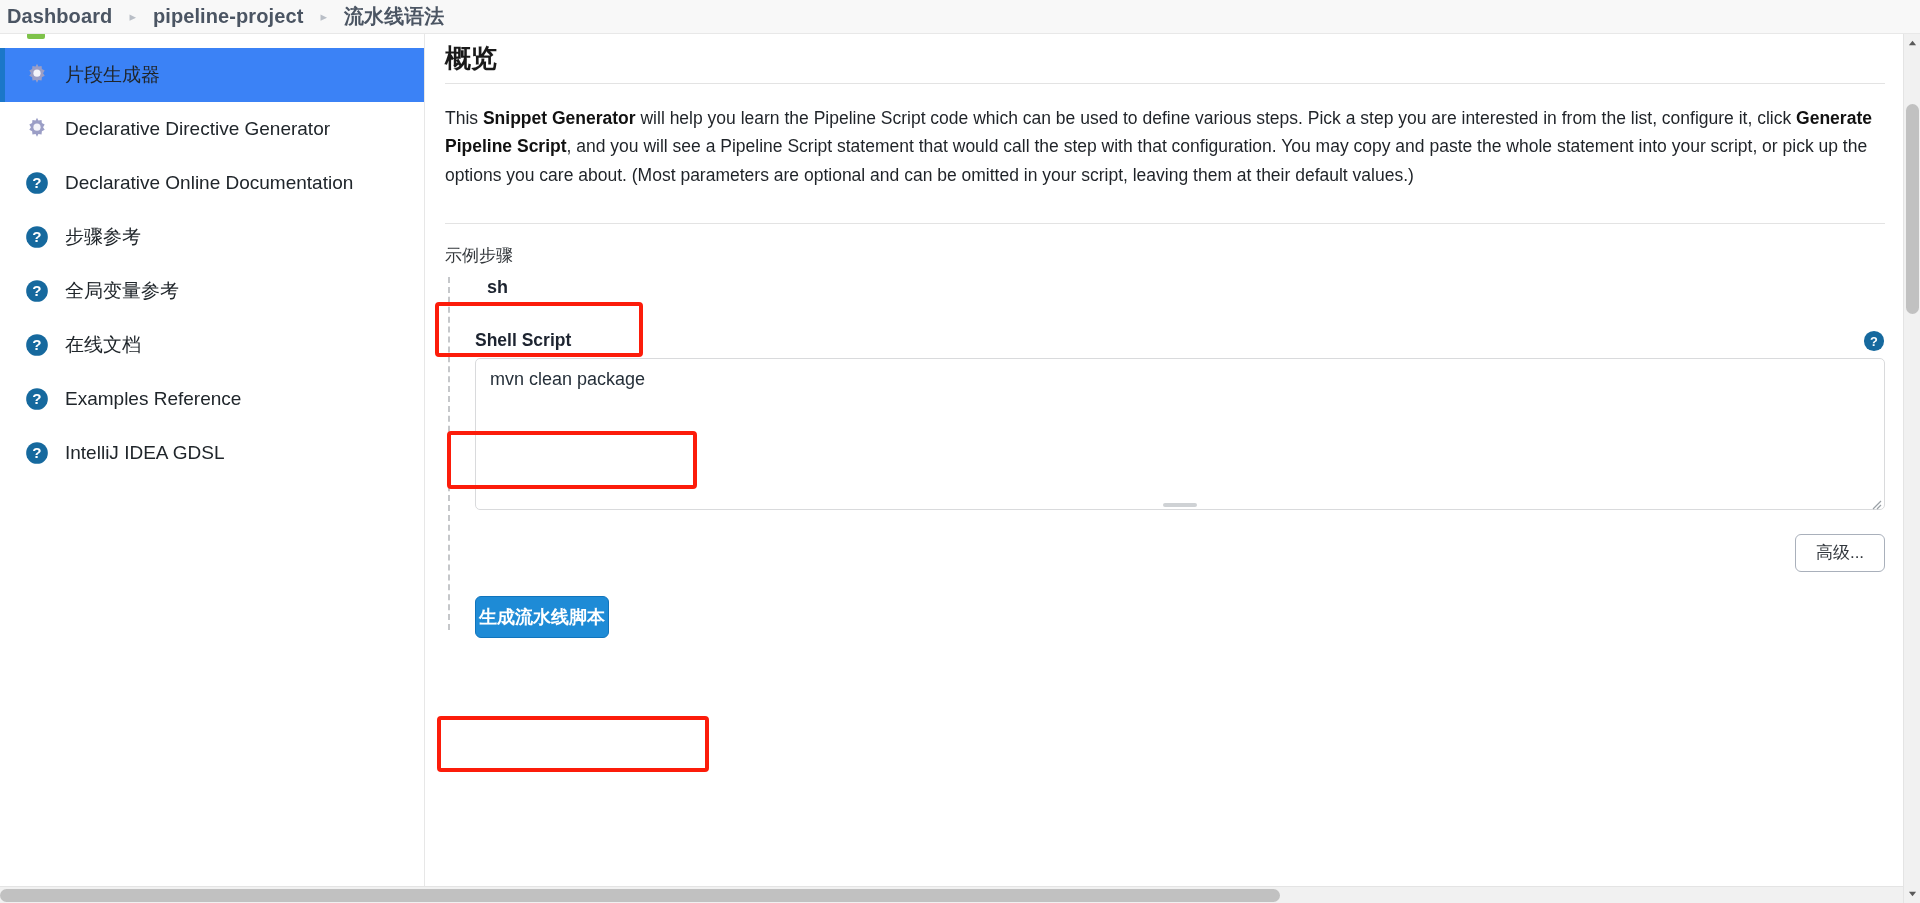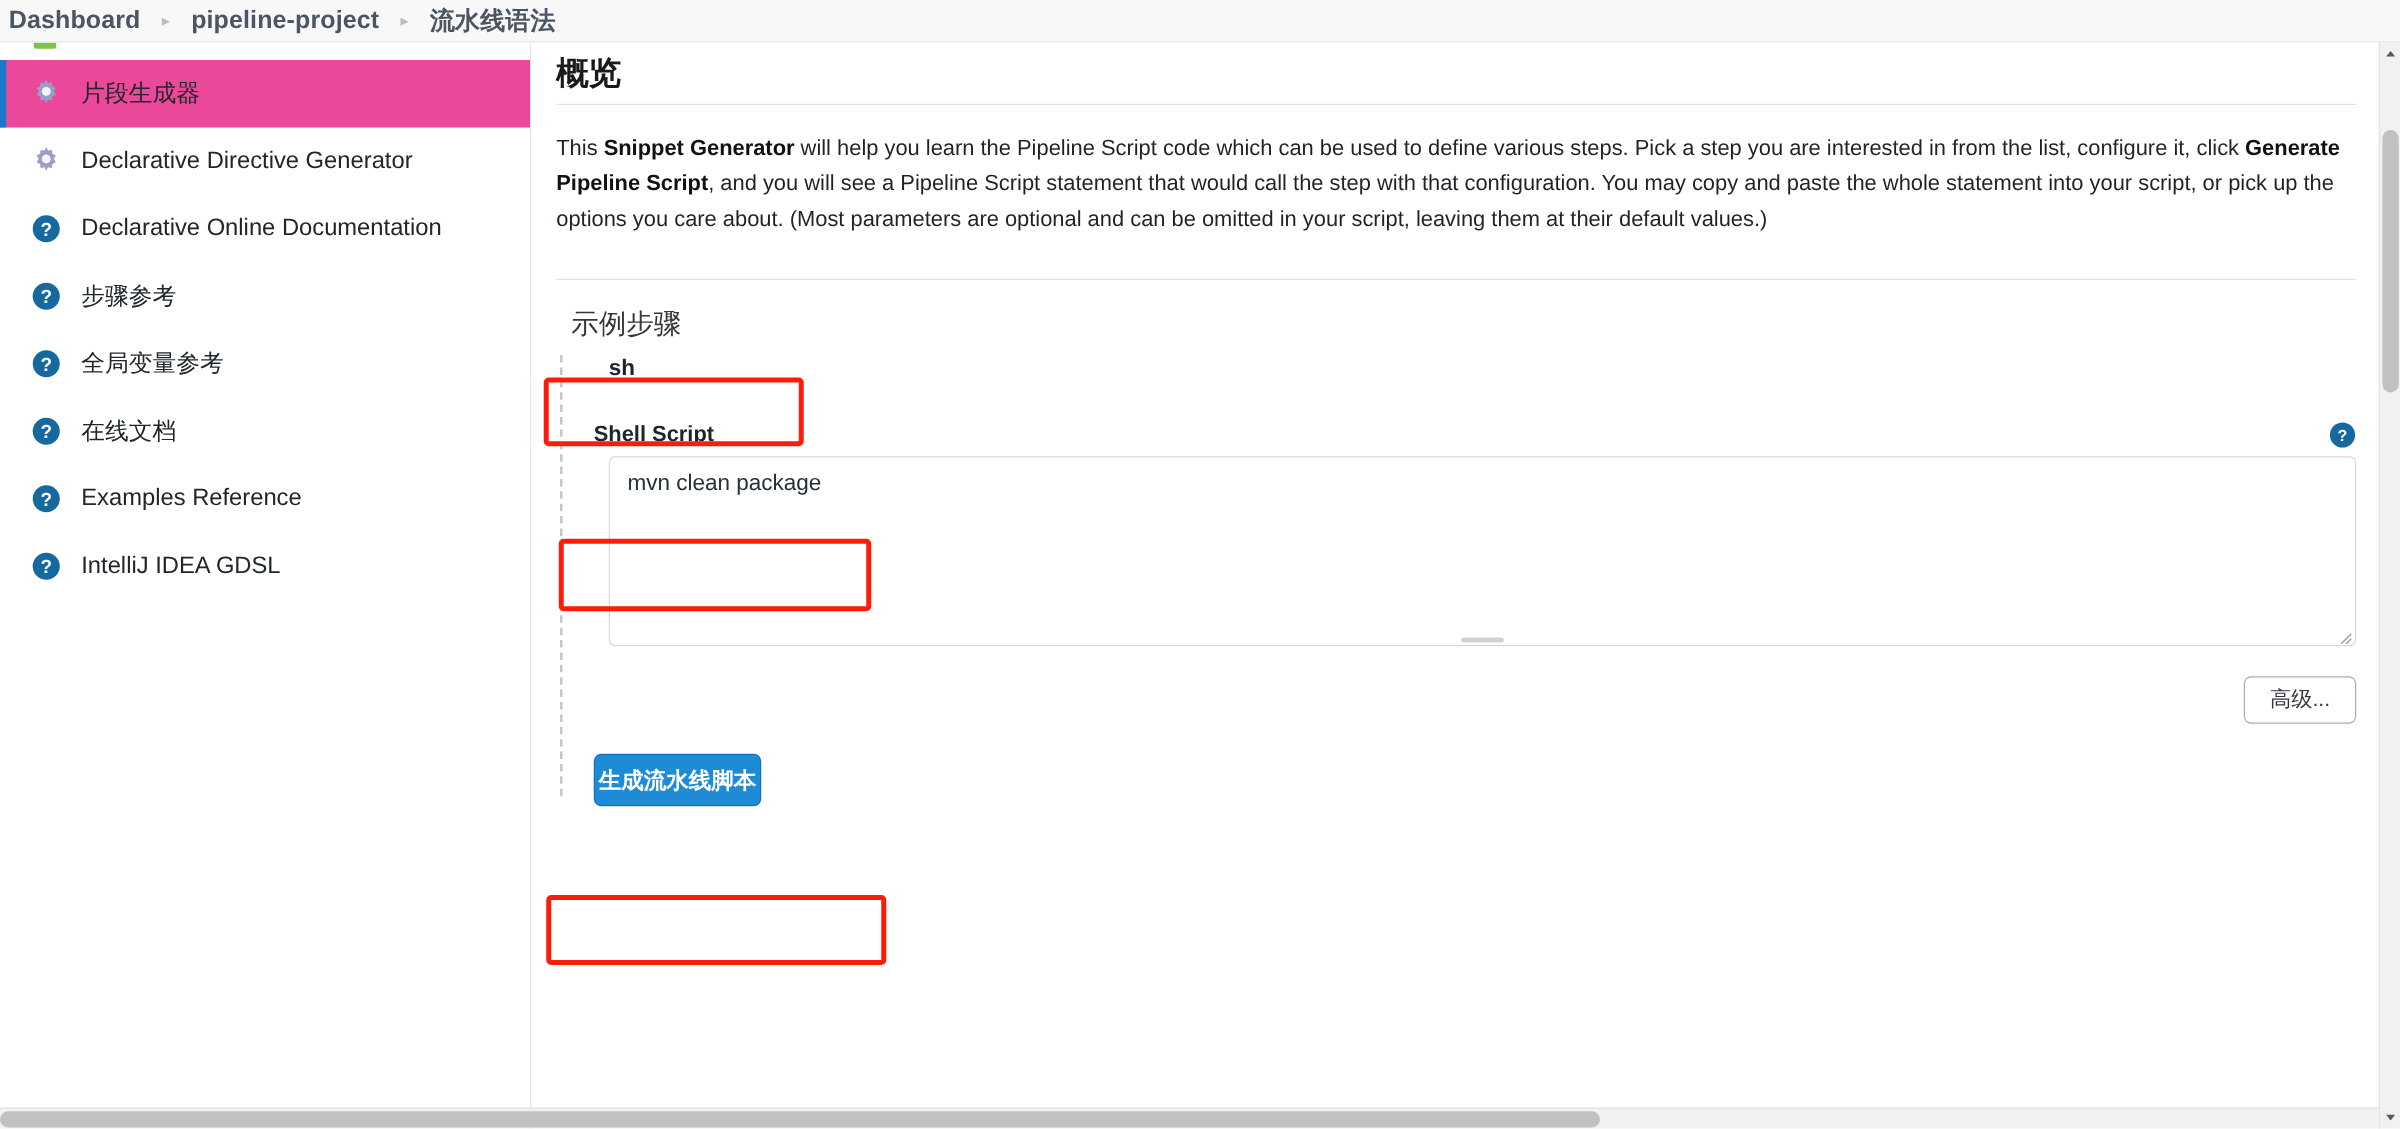"片段生成器" .side-item.active { background: #ec4899 -> #3b82f6 }
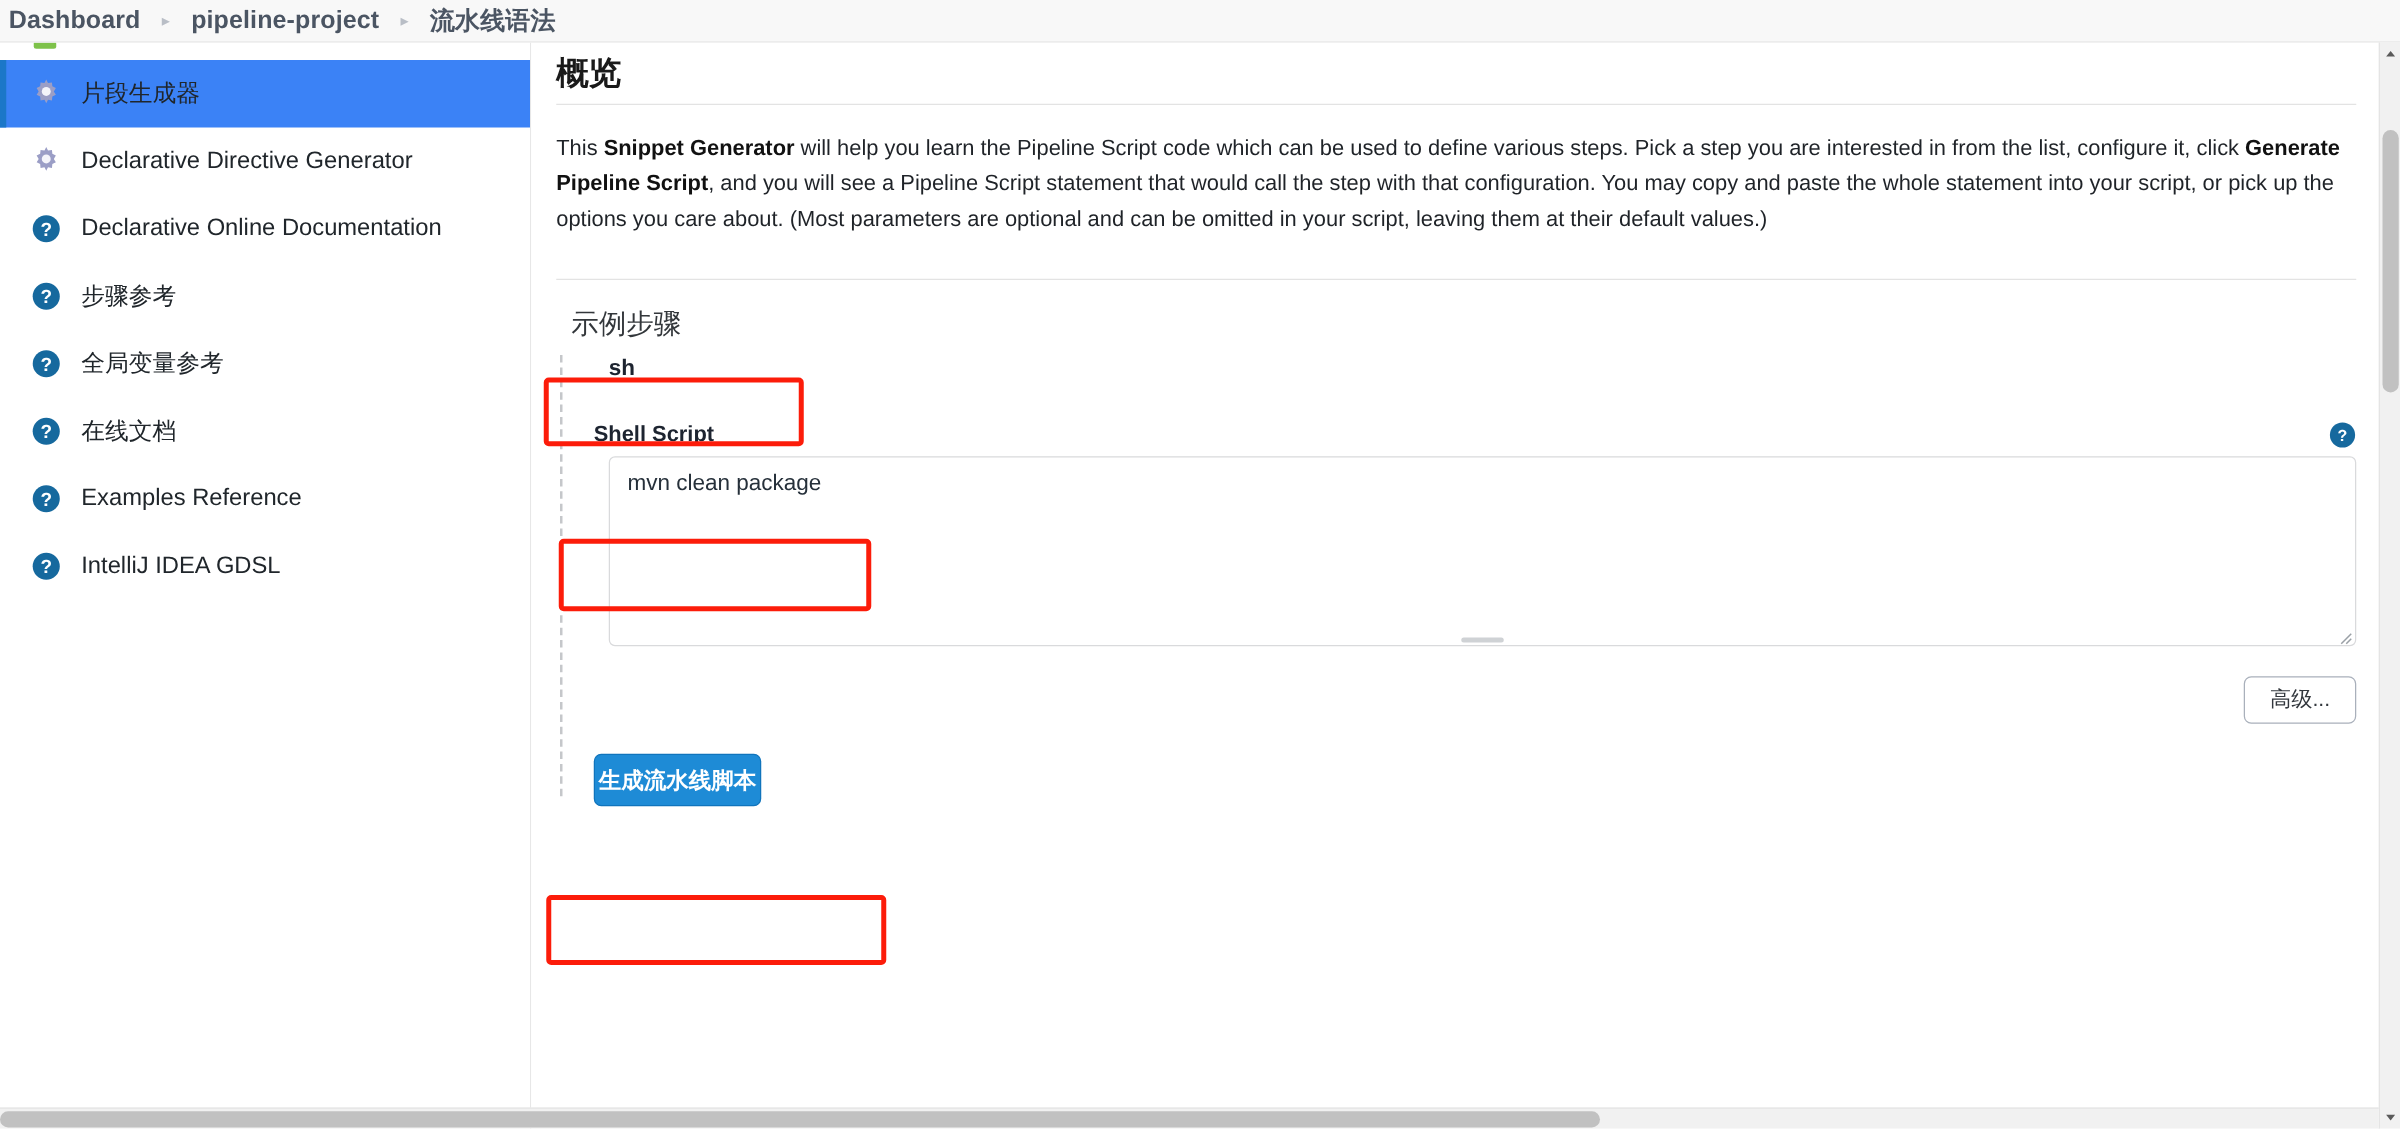"示例步骤" .field-label { font-size: 22px -> 17px; margin-left: 12px -> none }
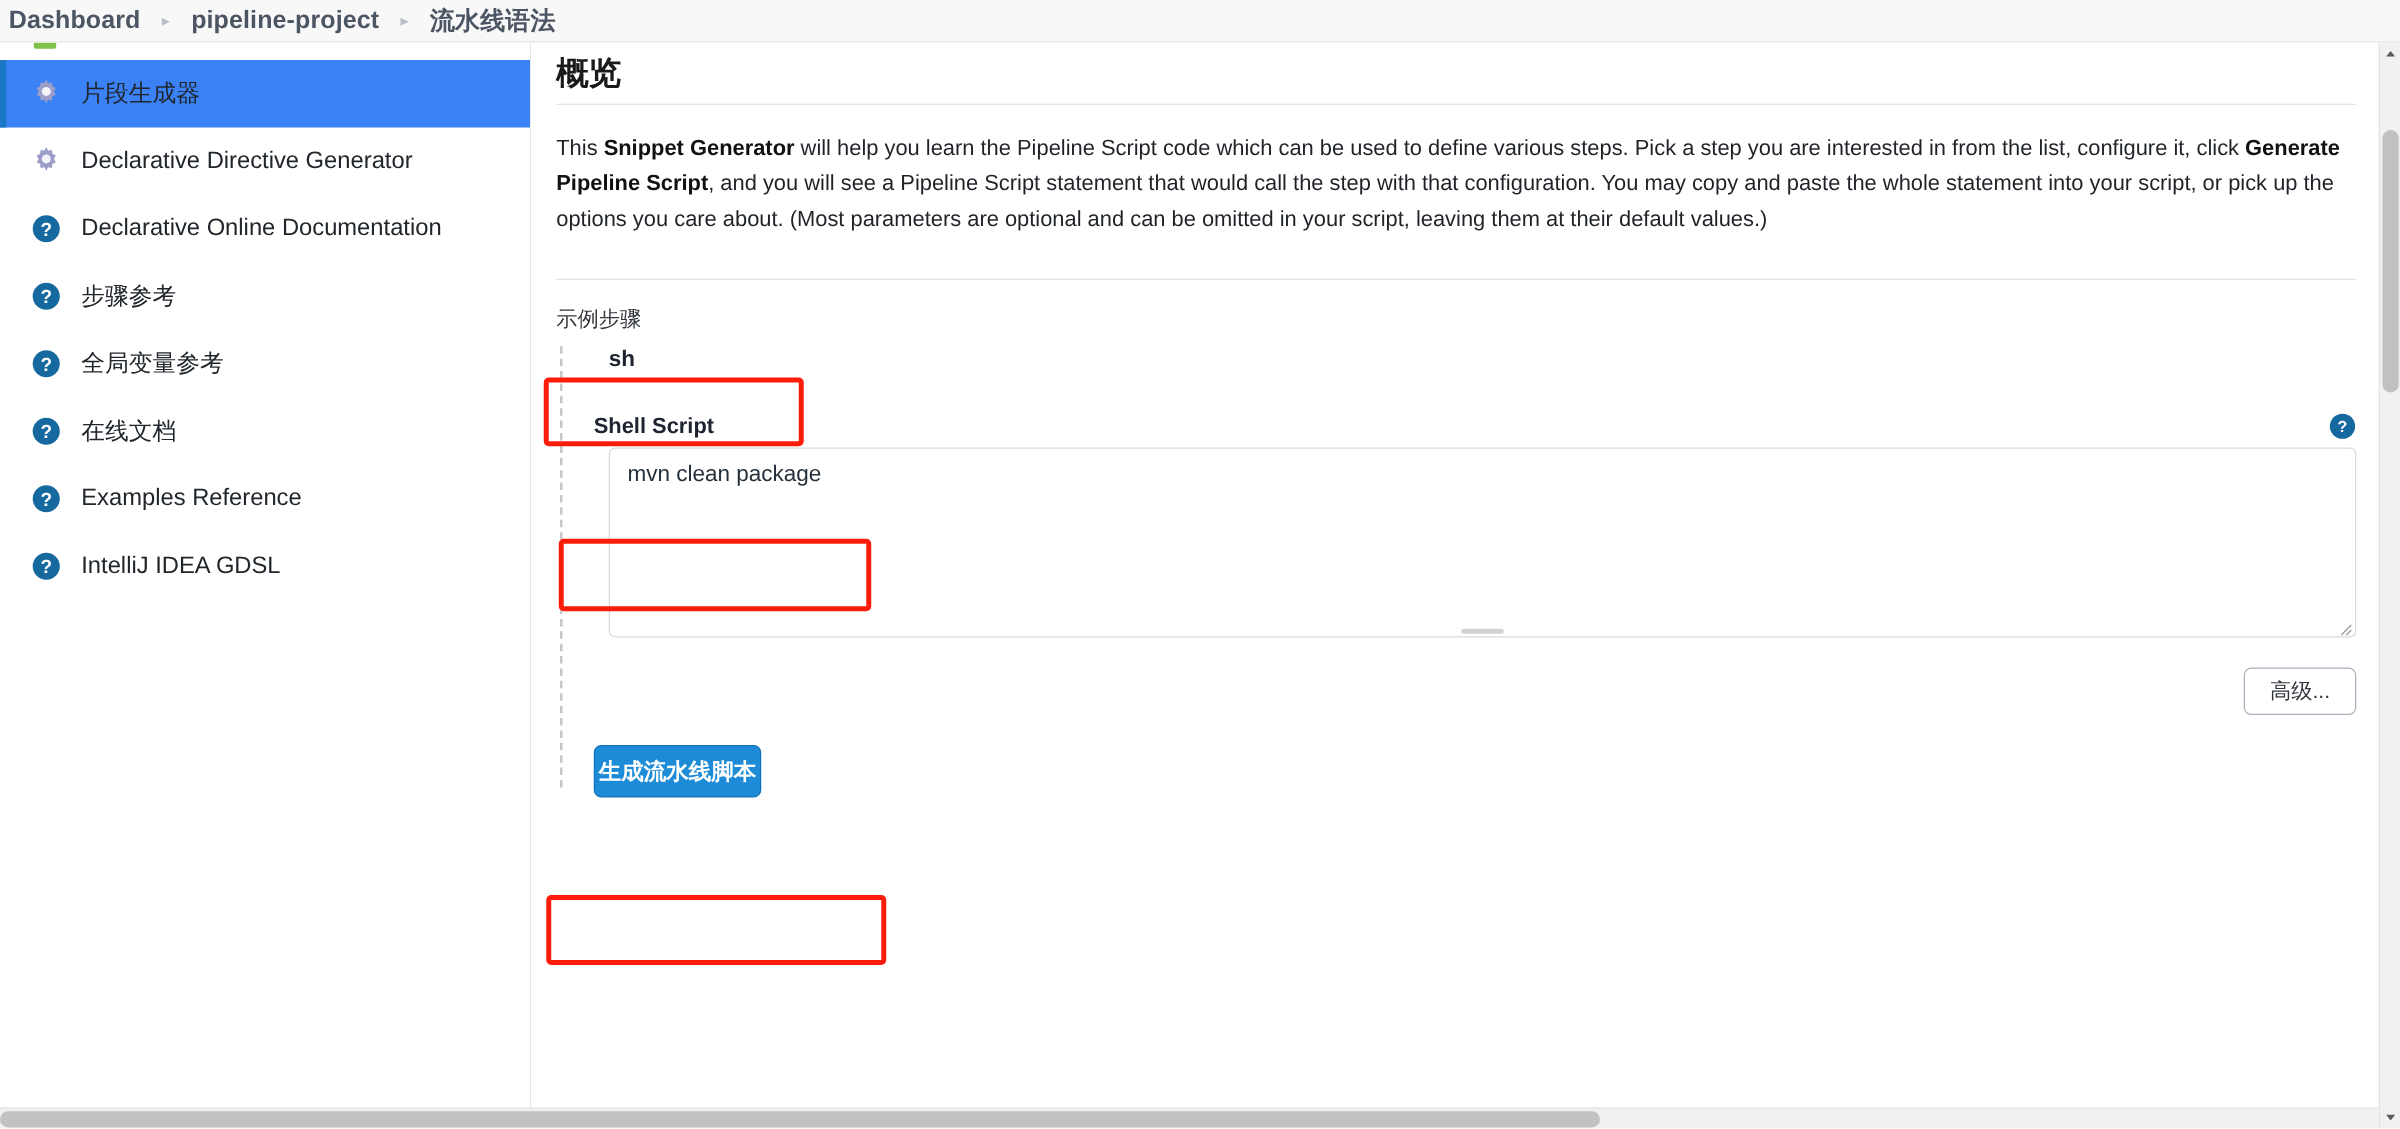"mvn clean package" .ta-wrap { margin-left: 12px -> none }
